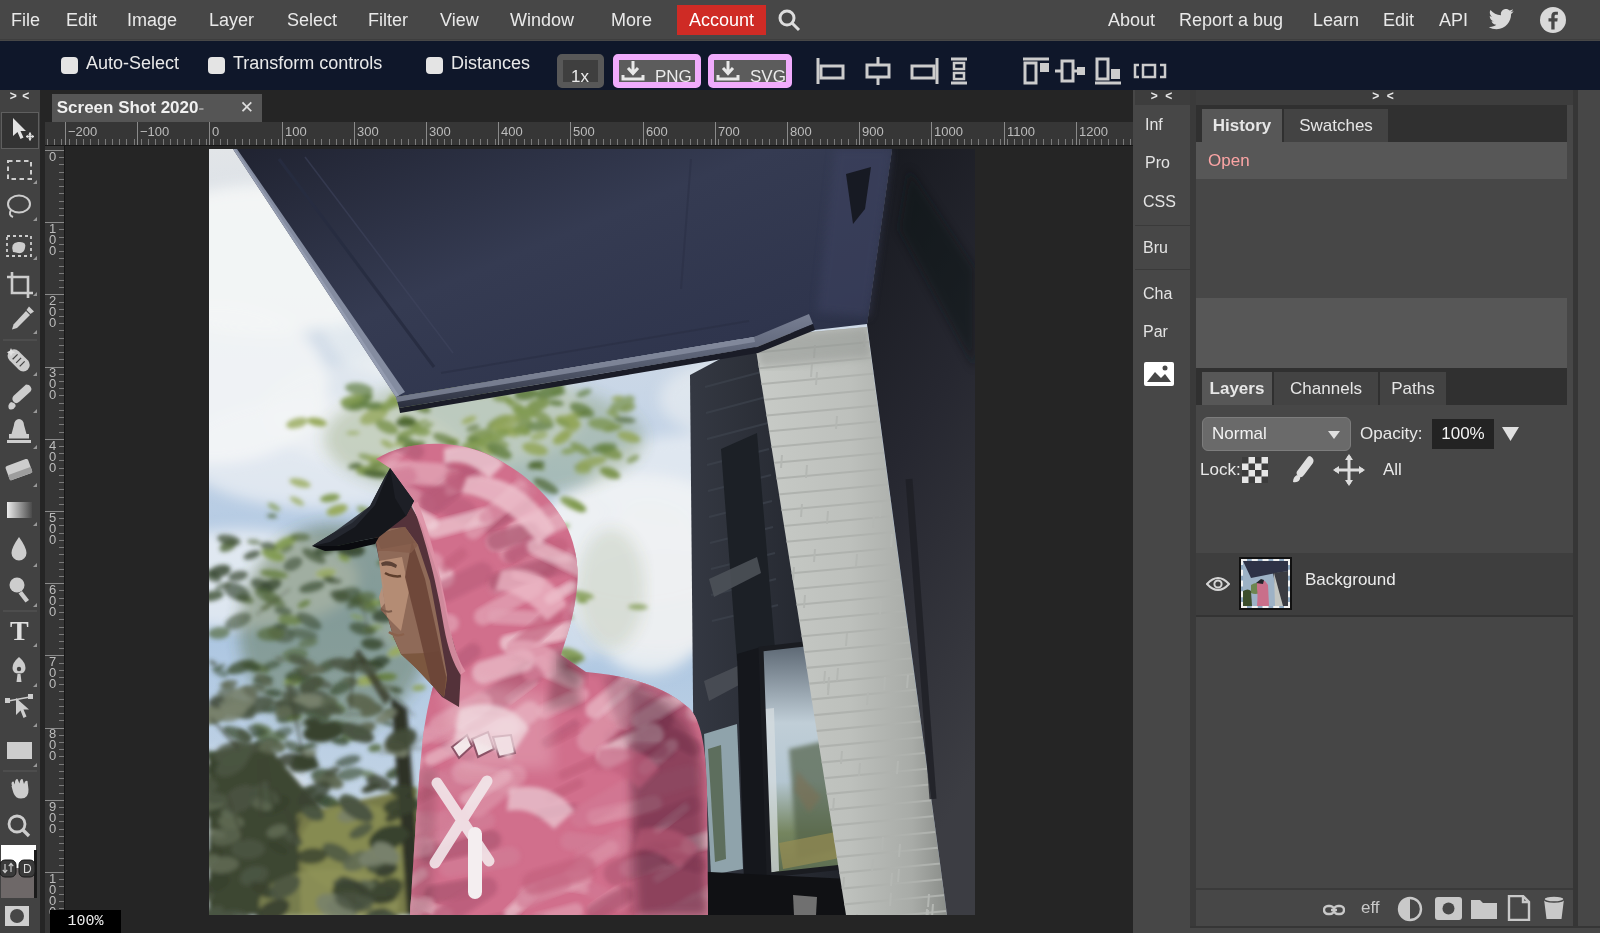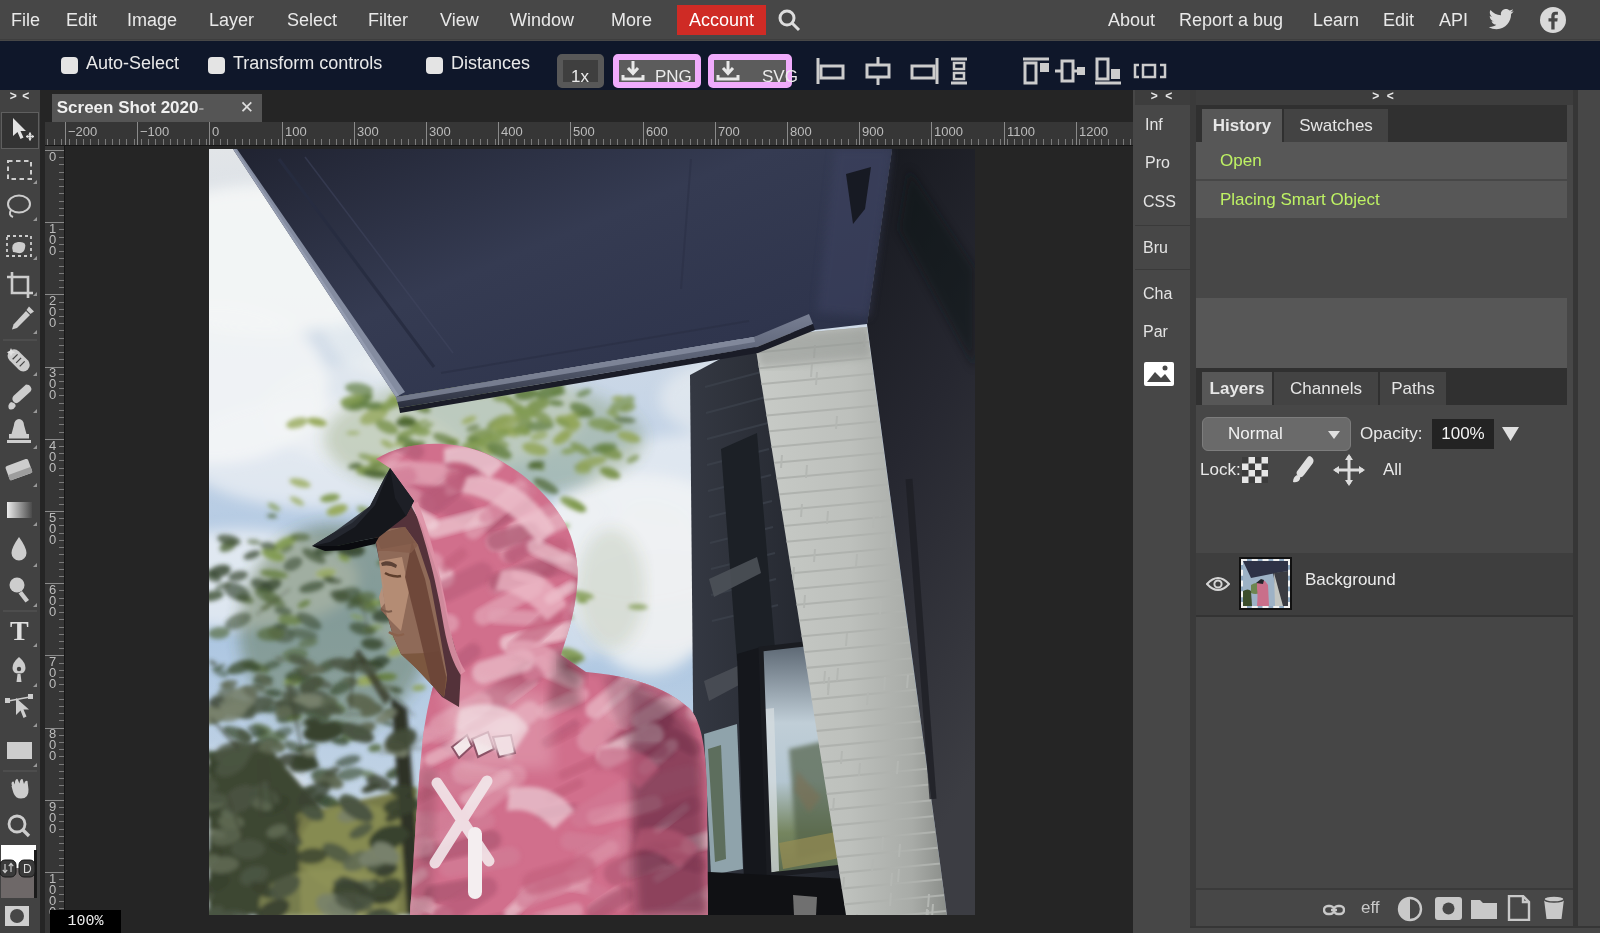"SVG" div.obtn { padding-left: 48px -> 36px }
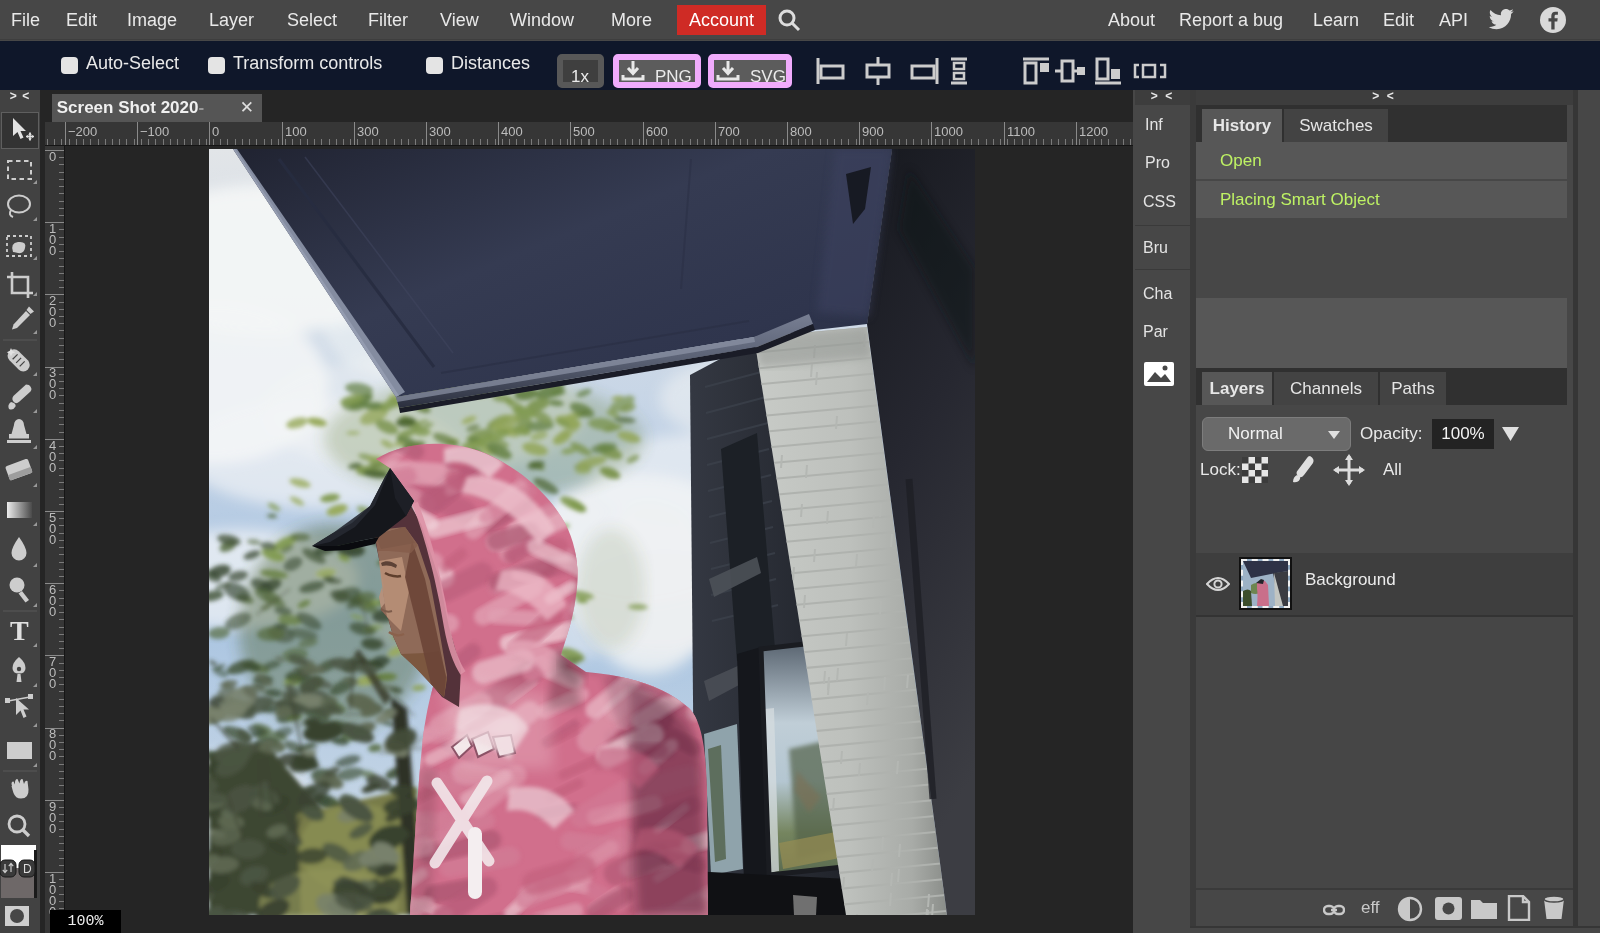"Open" .hrow { color: #bef264 -> #fca5a5; padding-left: 24px -> 12px }
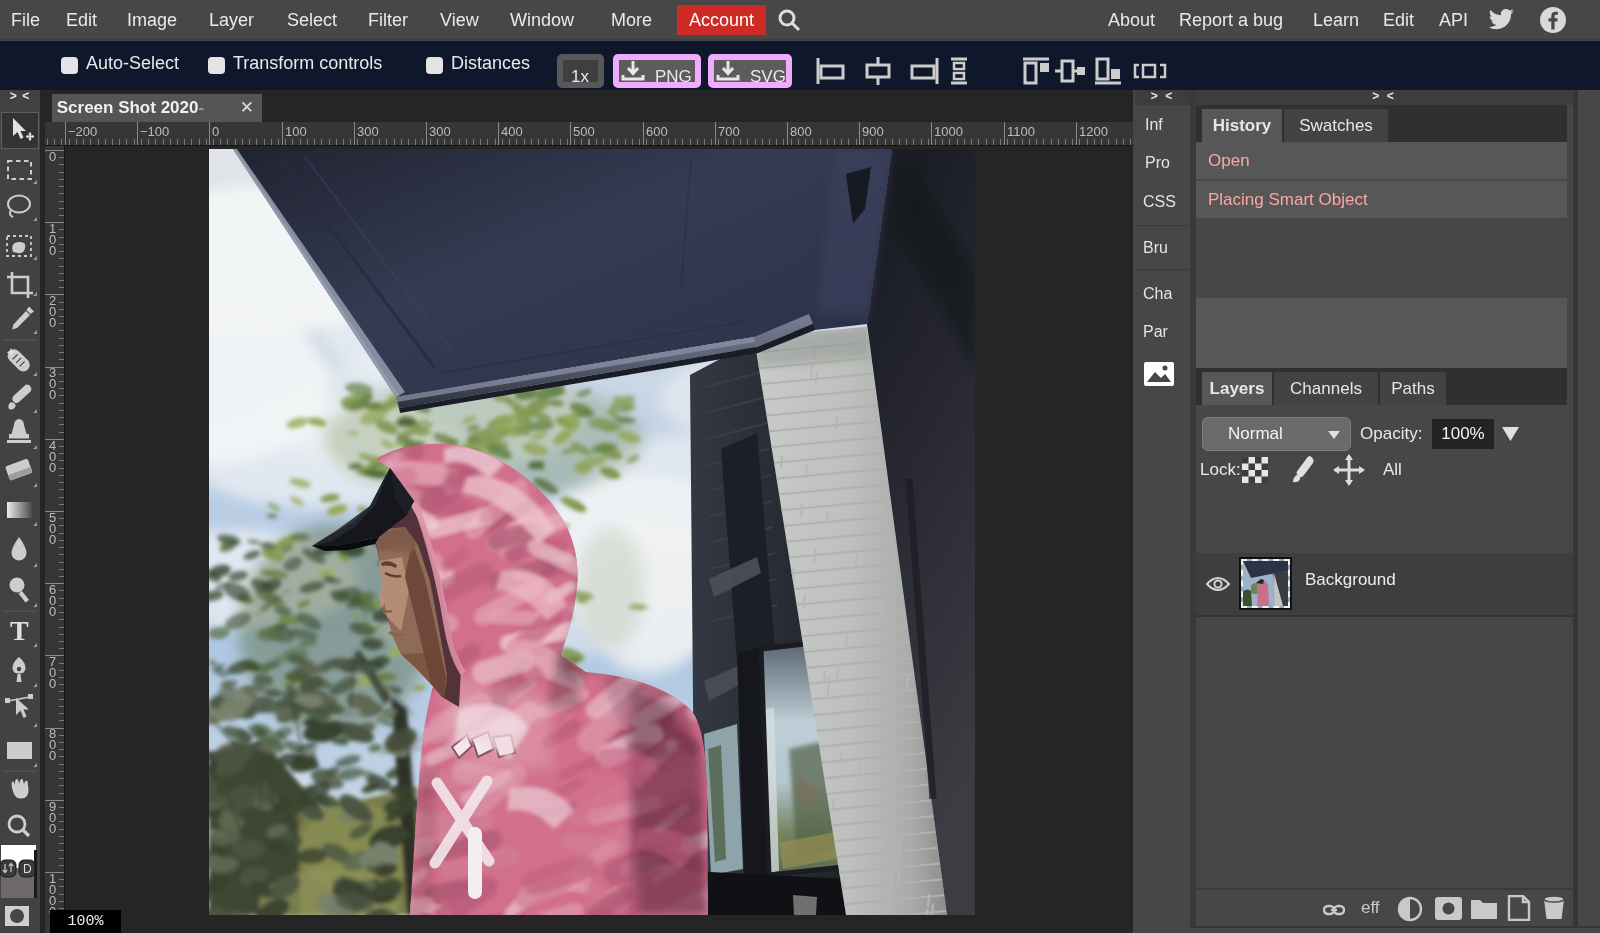"Placing Smart Object" div.hrow { html: <div>Placing Smart Object</div> -> none }
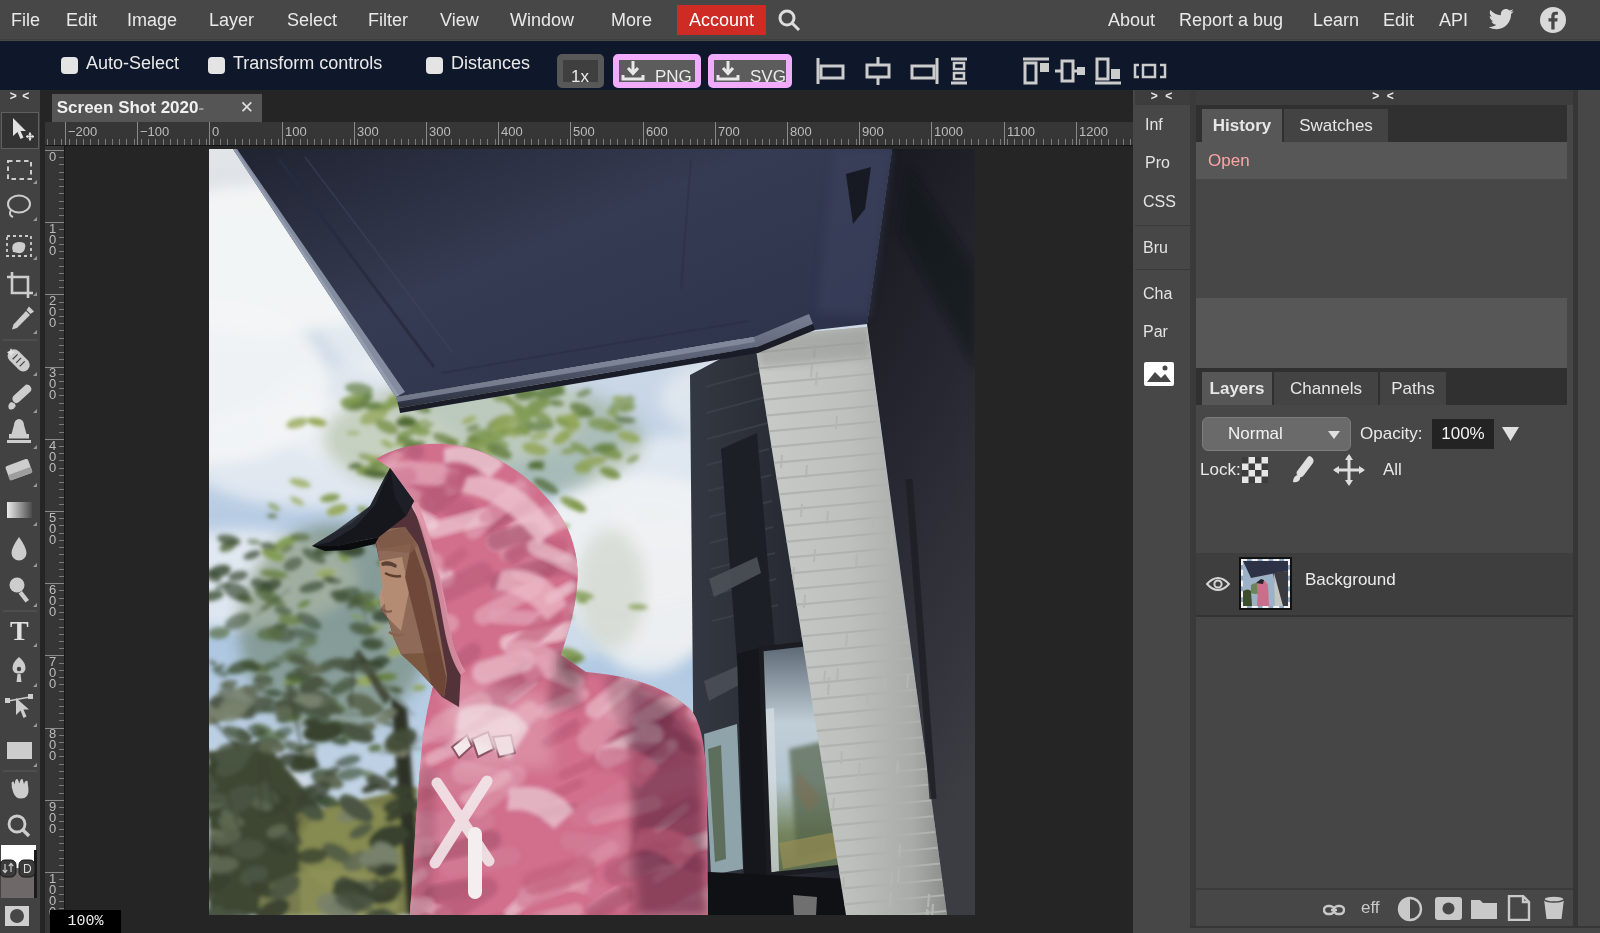"Normal" div { padding-left: 25px -> 9px }
